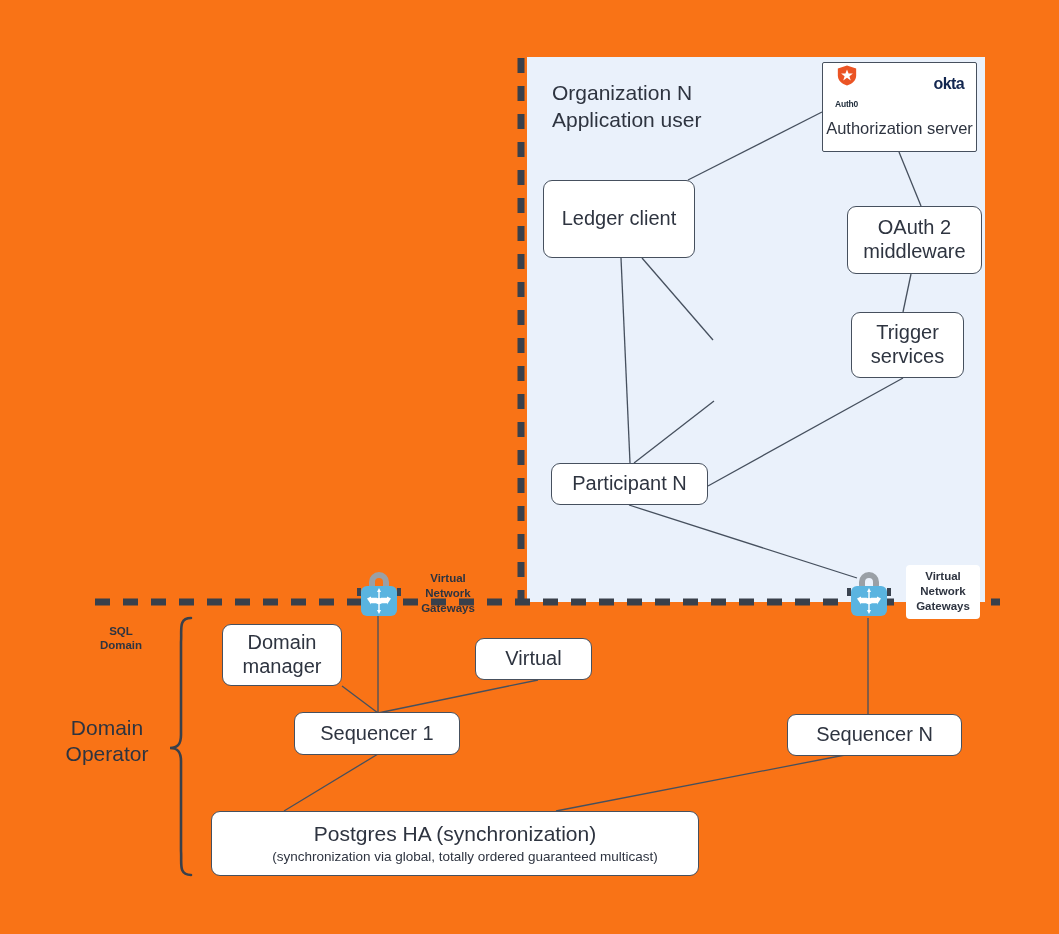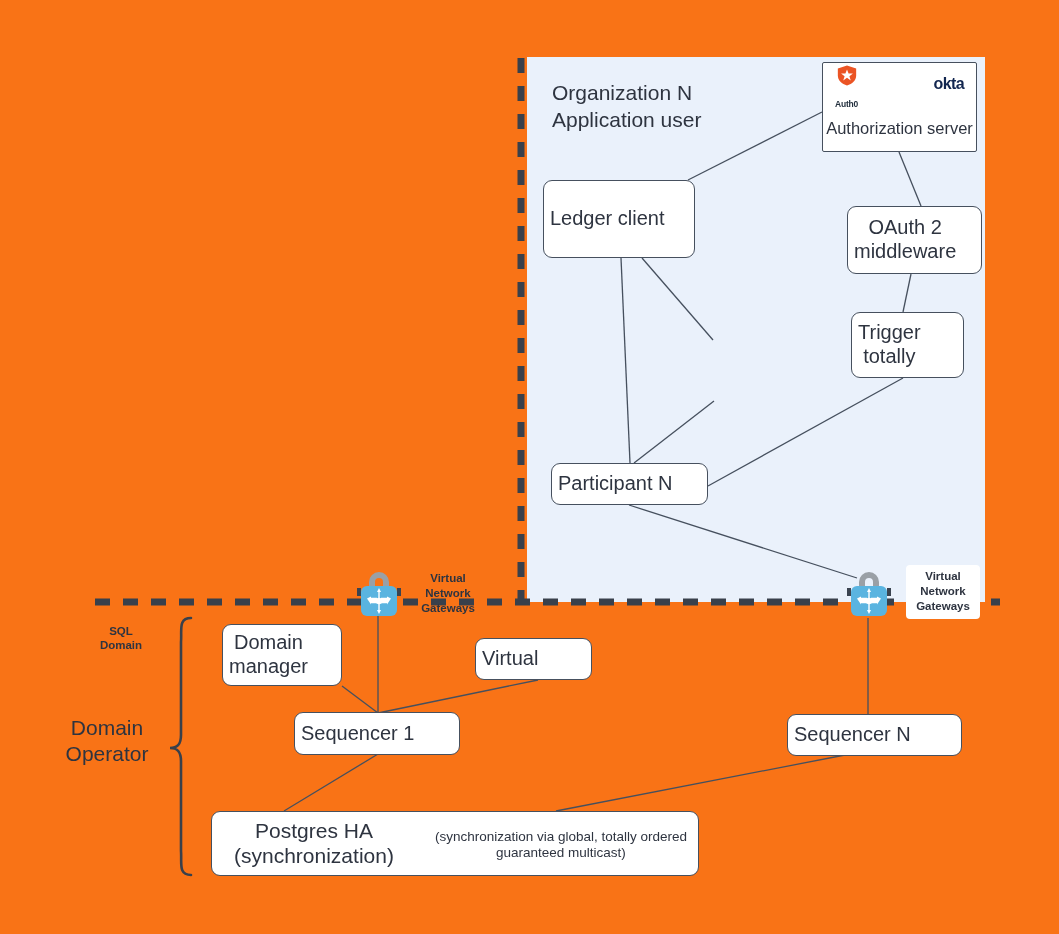"Ledger client" .node { justify-content: flex-start -> center }
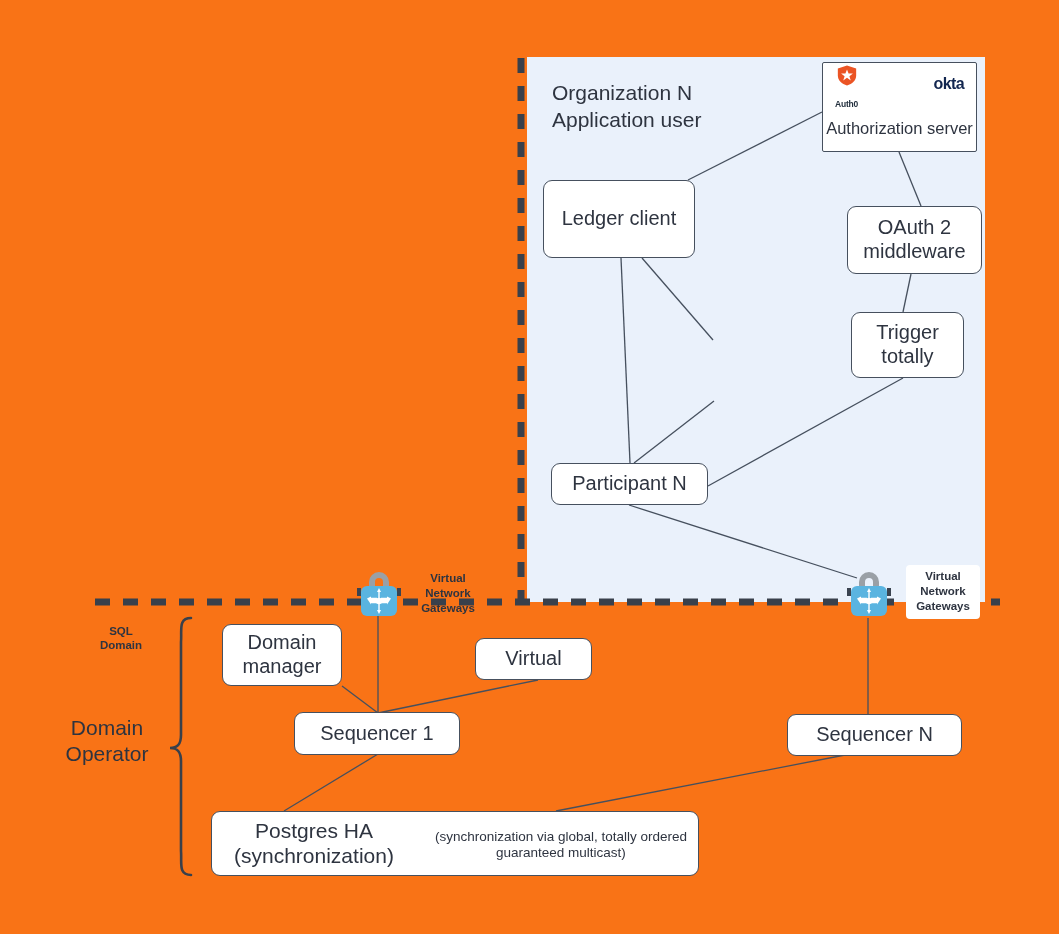"Trigger" span.node-label { text: totally -> services }
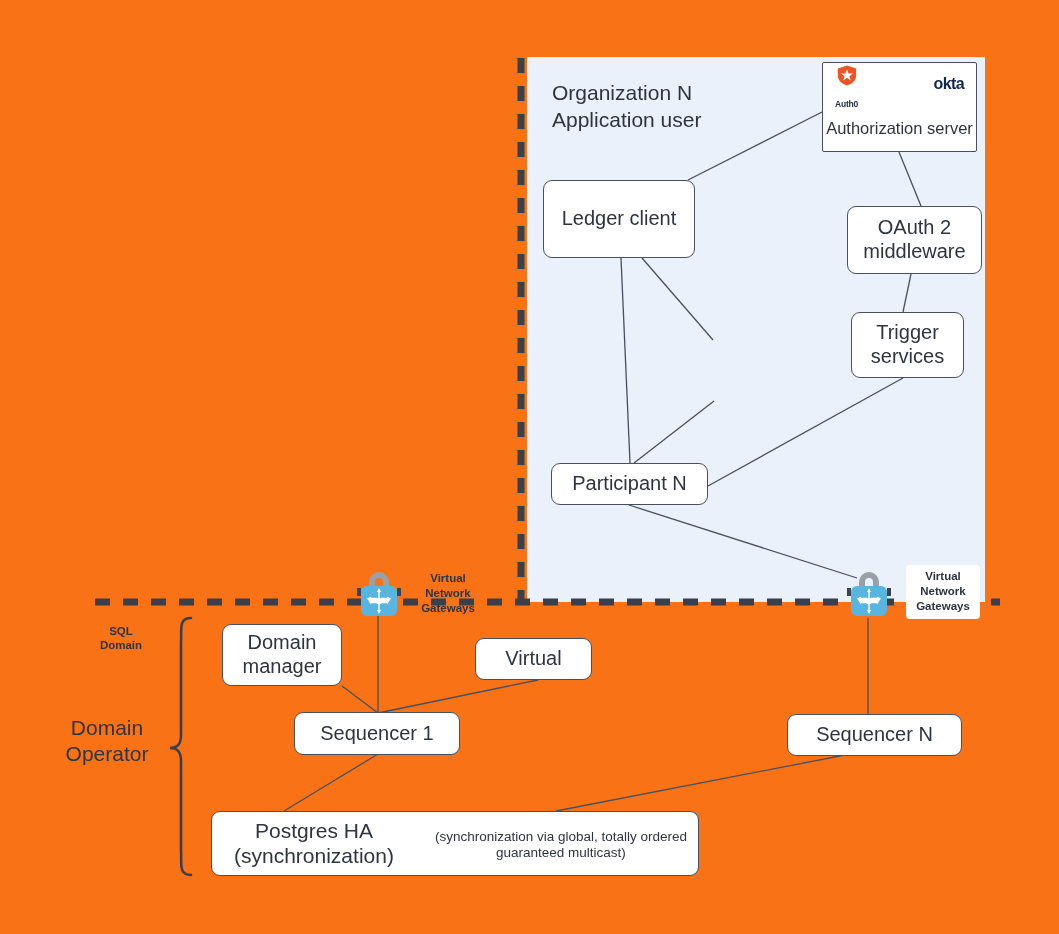"Postgres HA (synchronization)" div.node { flex-direction: row -> column }
